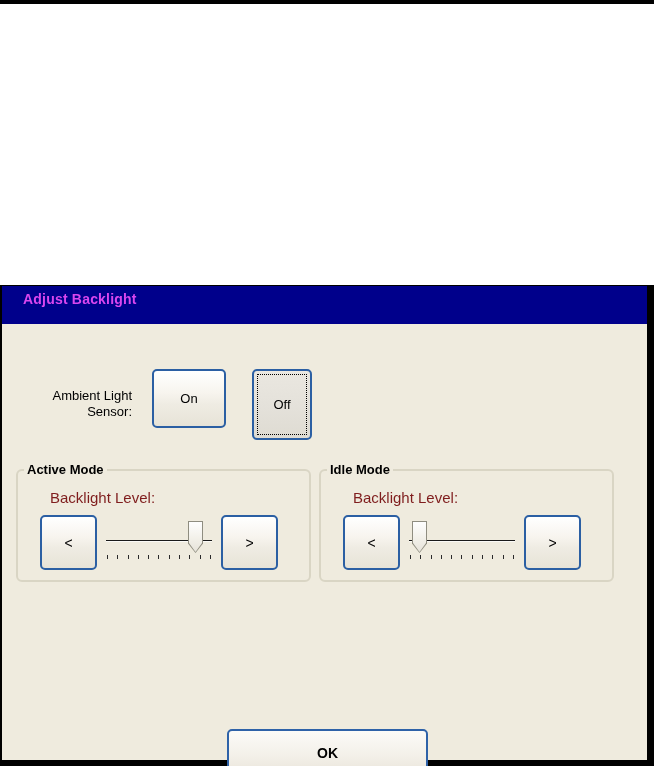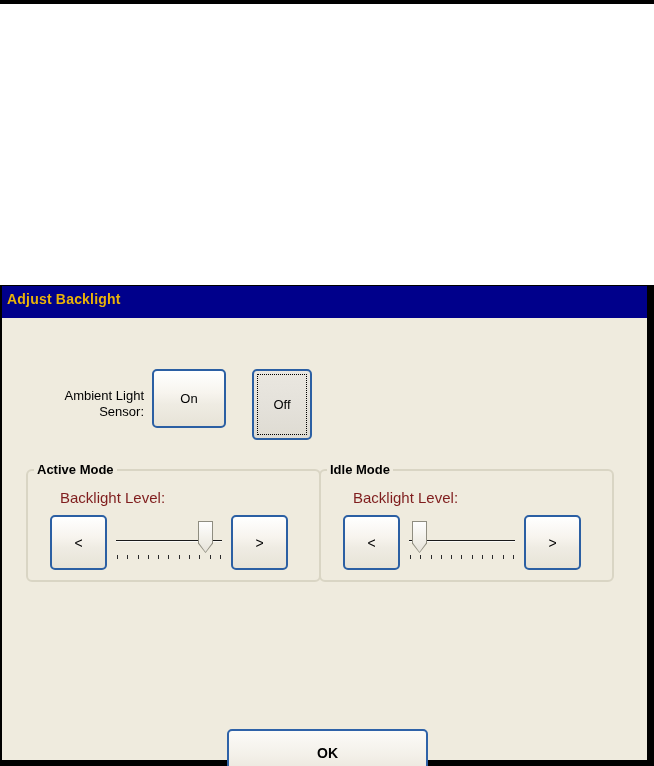"Adjust Backlight" .titlebar { color: #eab308 -> #d946ef; height: 32px -> 38px; padding-left: 5px -> 21px }
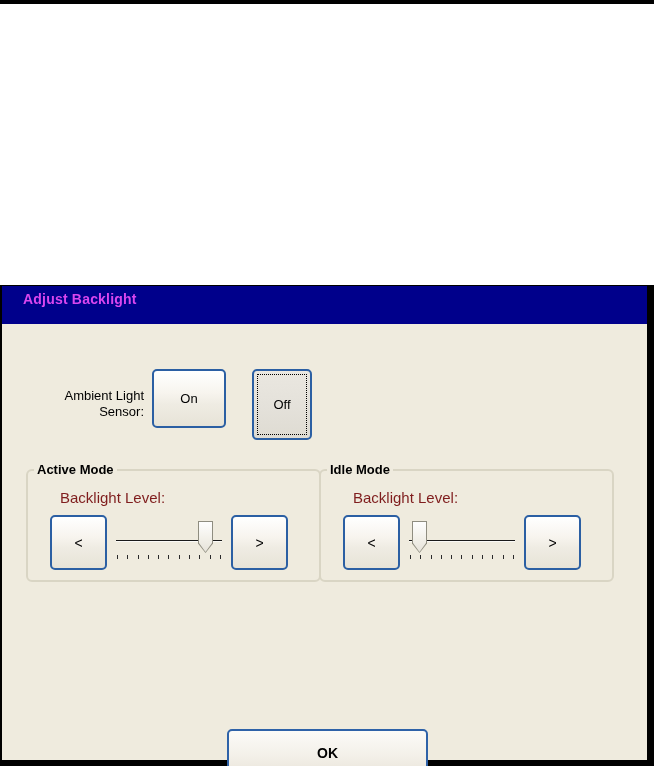"Ambient Light" .ambient-label { left: 16px -> 4px }
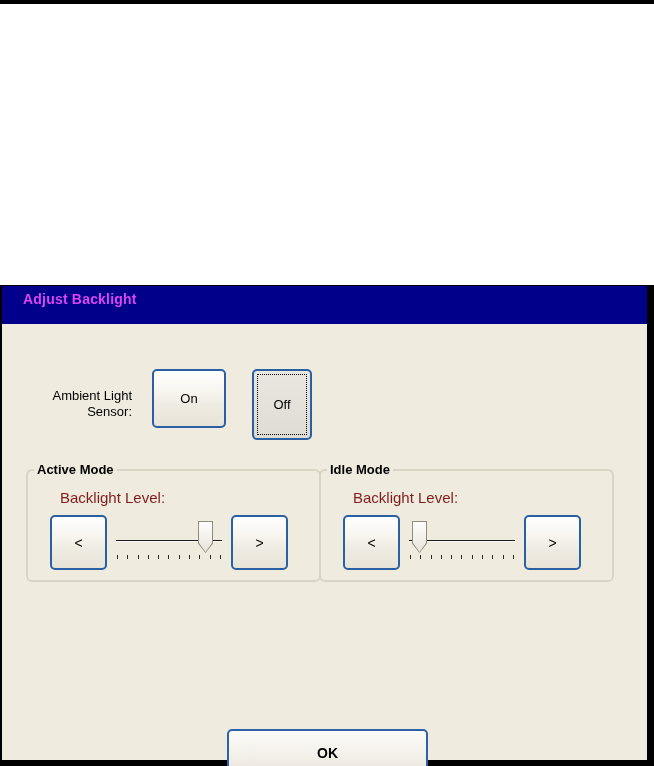"Active Mode" .group-active { left: 24px -> 14px }
